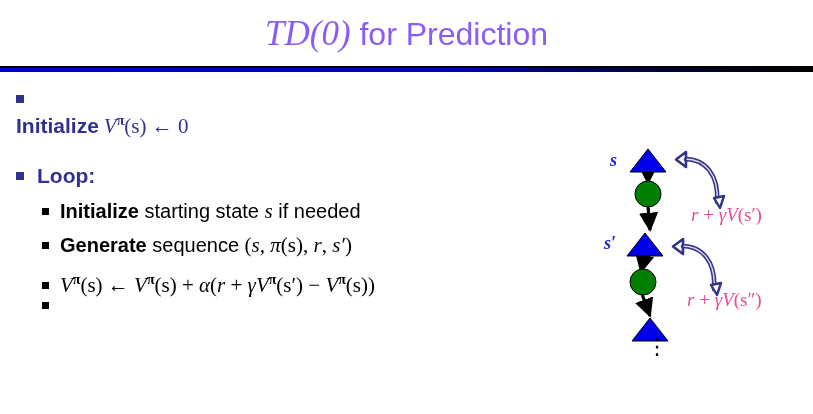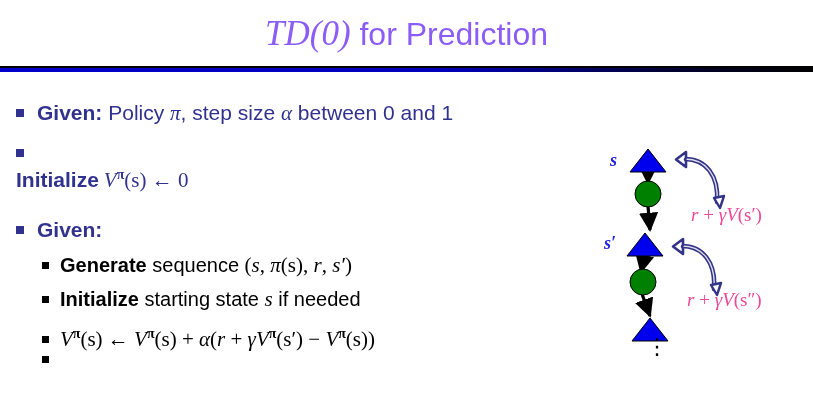"Given: Policy π, step size" div.lvl1 { html: <div> <span></span> <span><span>Given:</span><span> Policy </span><span>π</span><span>, step size </span><span>α</span><span> between 0 and 1</span></span> </div> -> none }
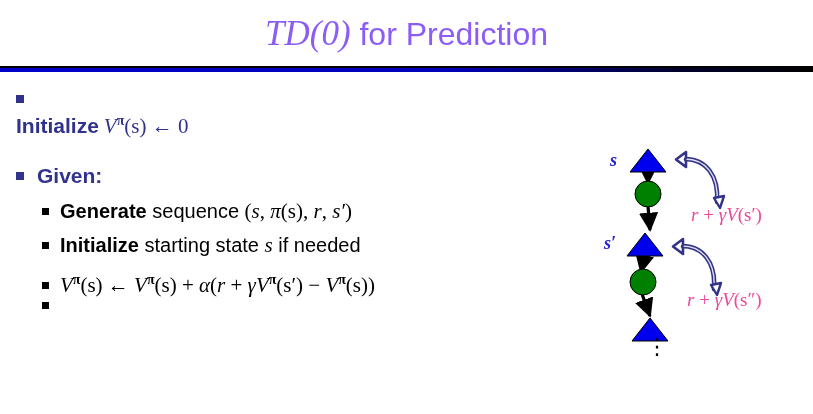"Given:" span.b { text: Given -> Loop }
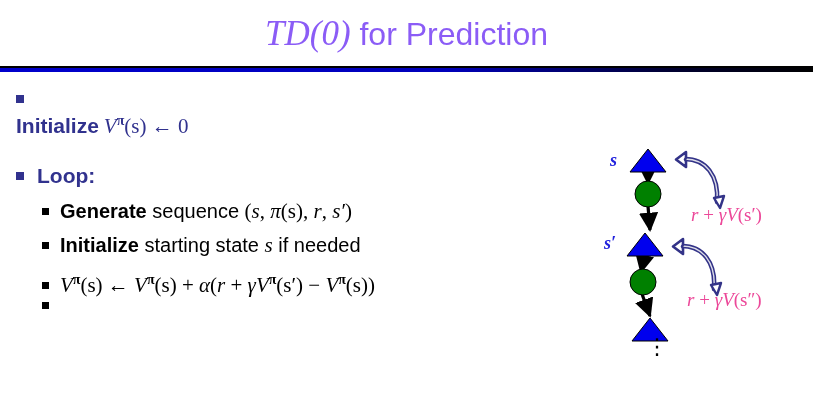"Generate sequence (s, π(s), r," div.lvl2 { order: before "Initialize starting state s if" -> after "Initialize starting state s if" }
